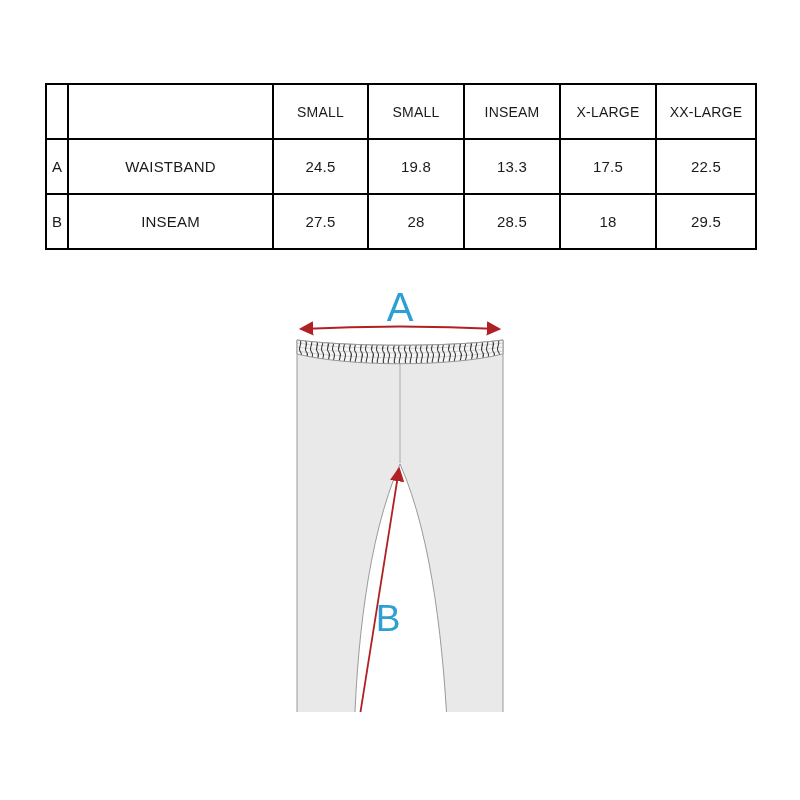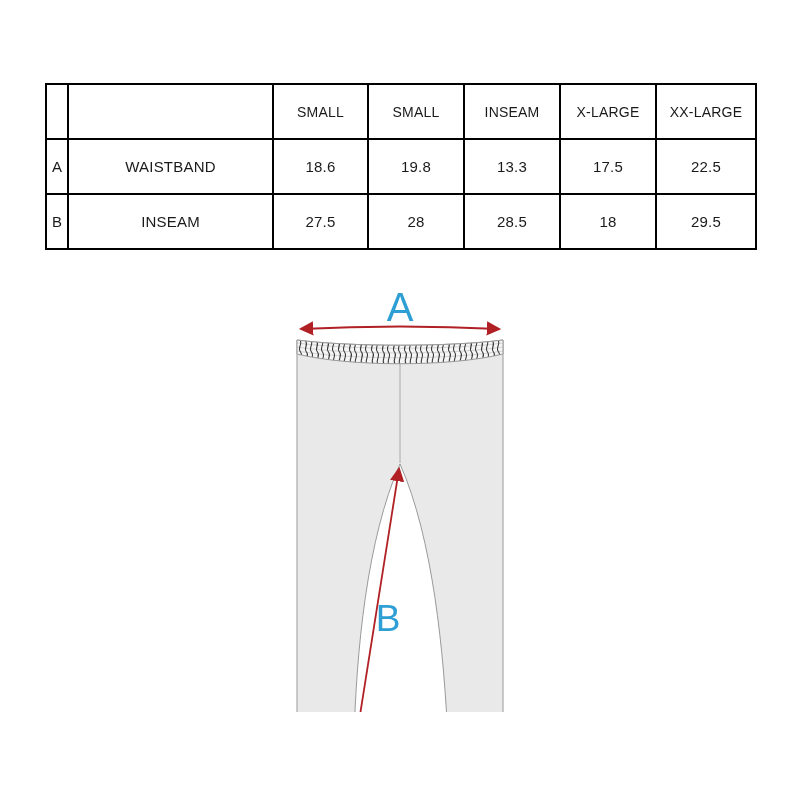"18.6" td { text: 18.6 -> 24.5 }
